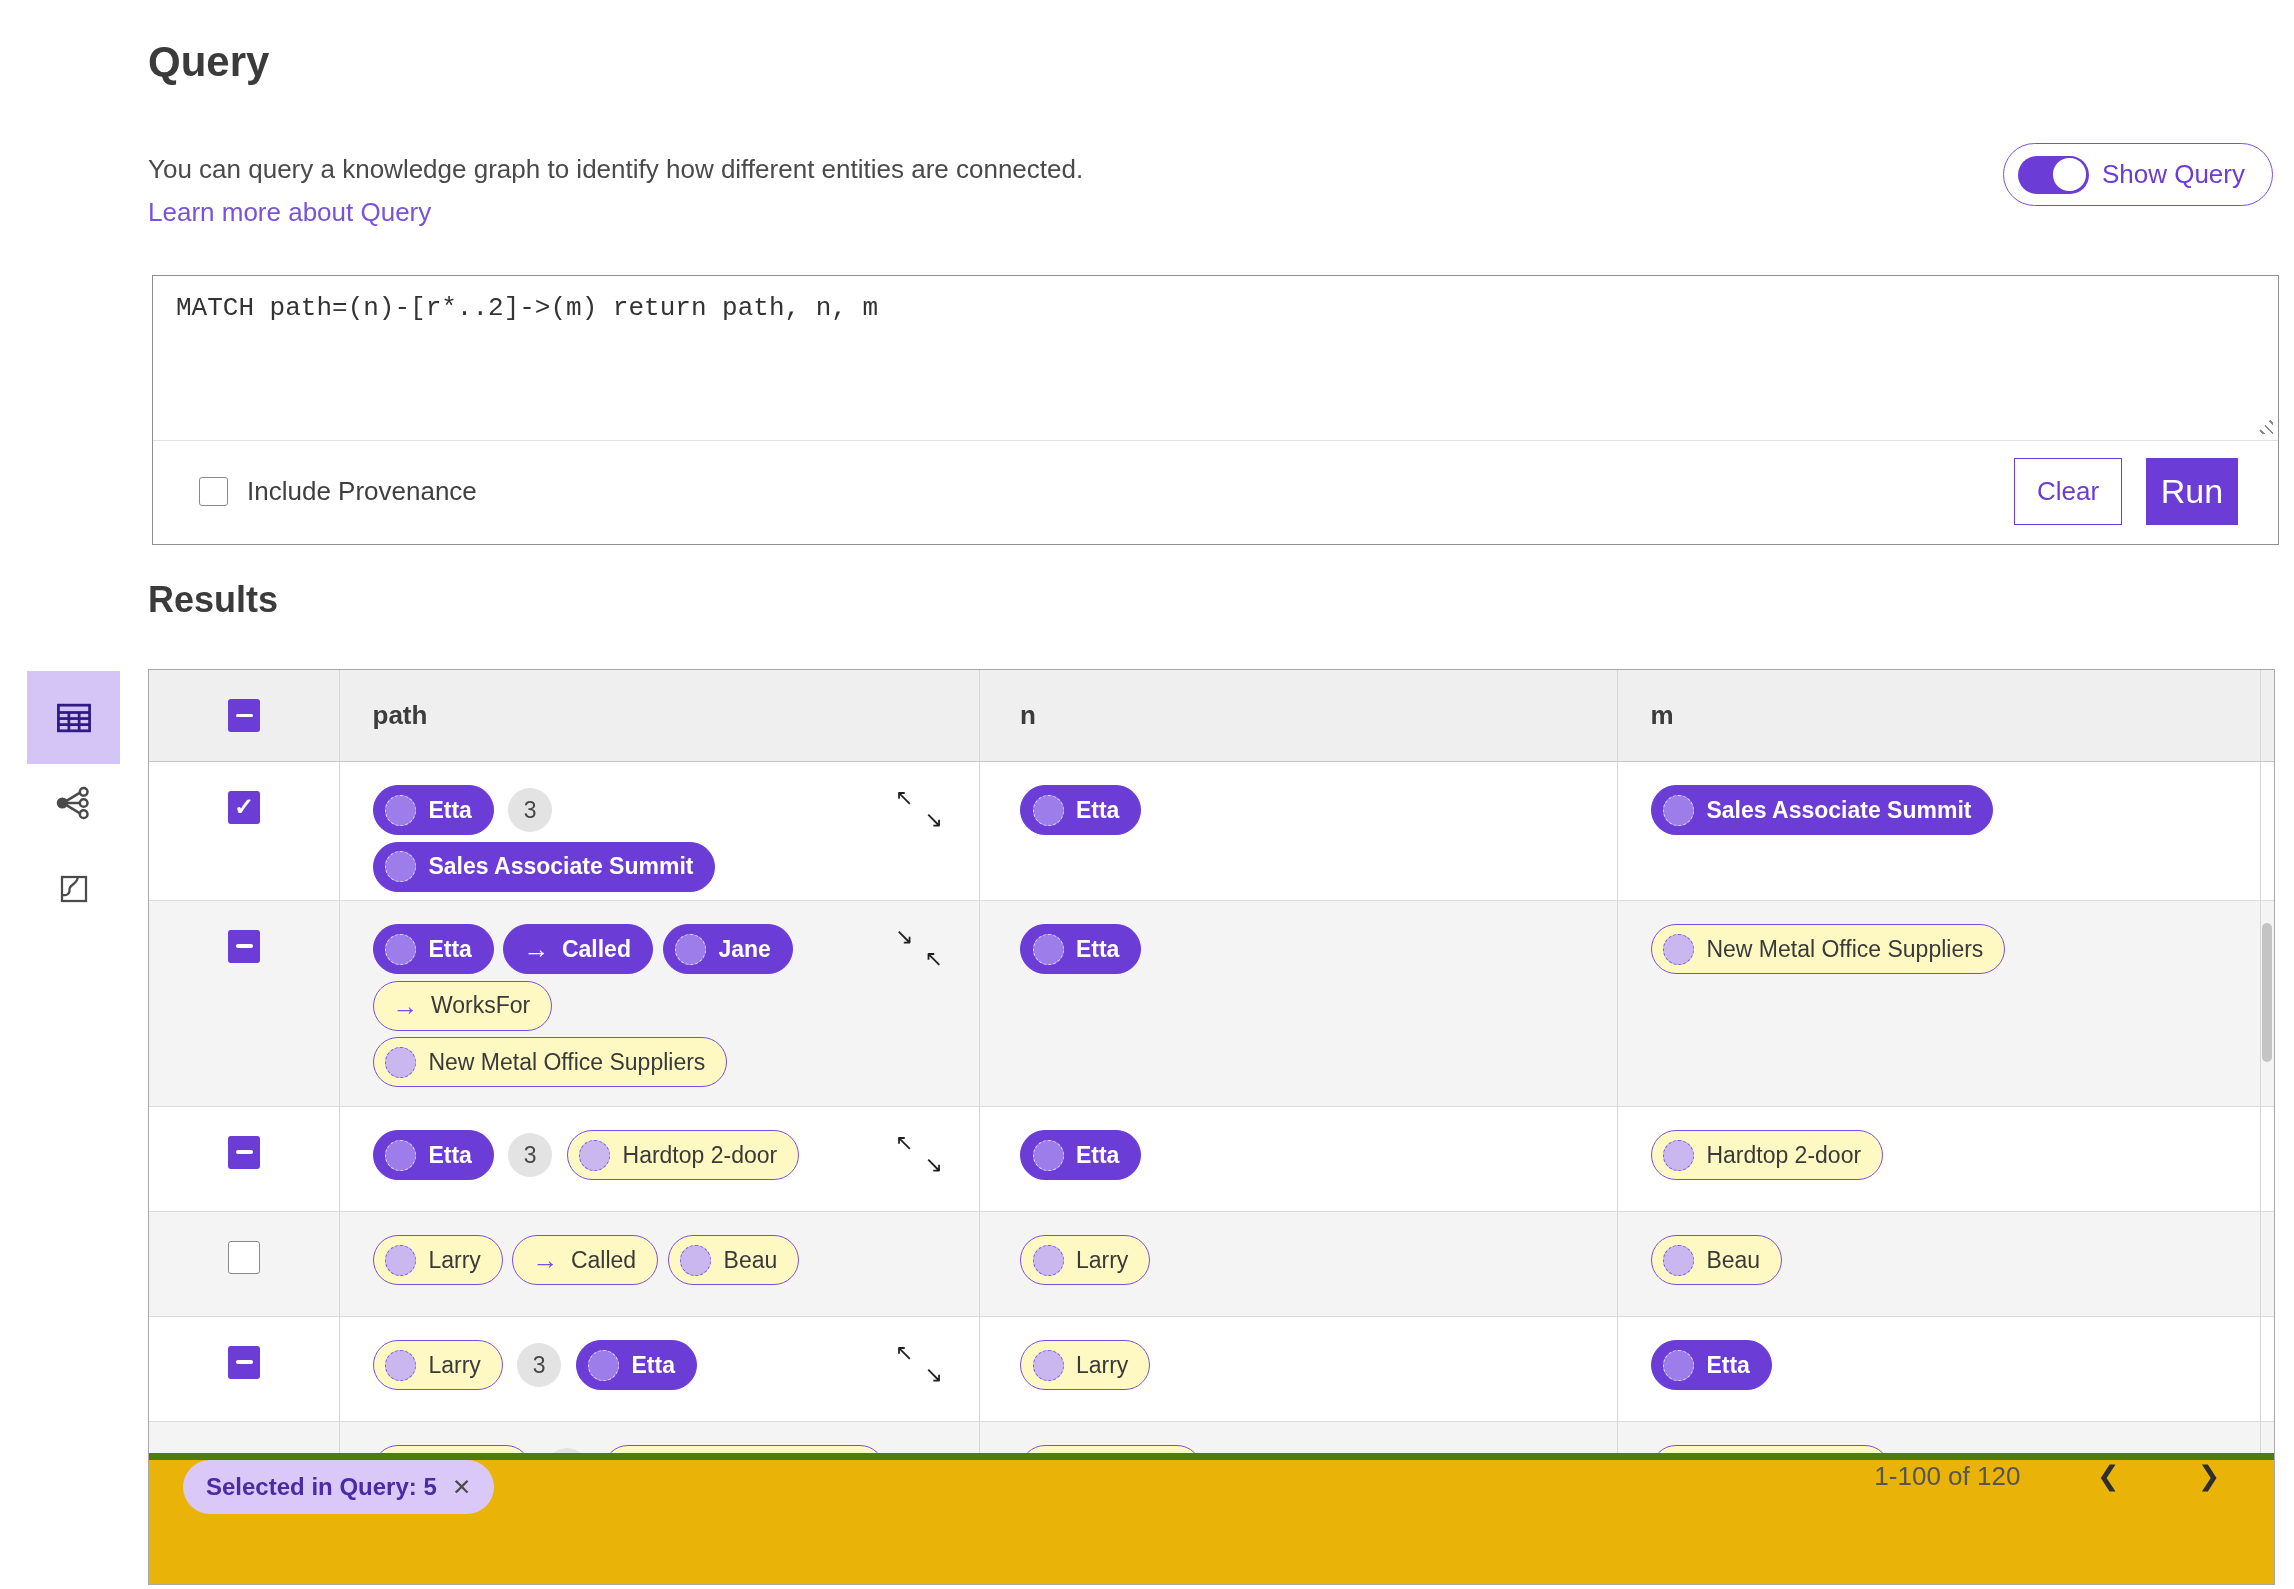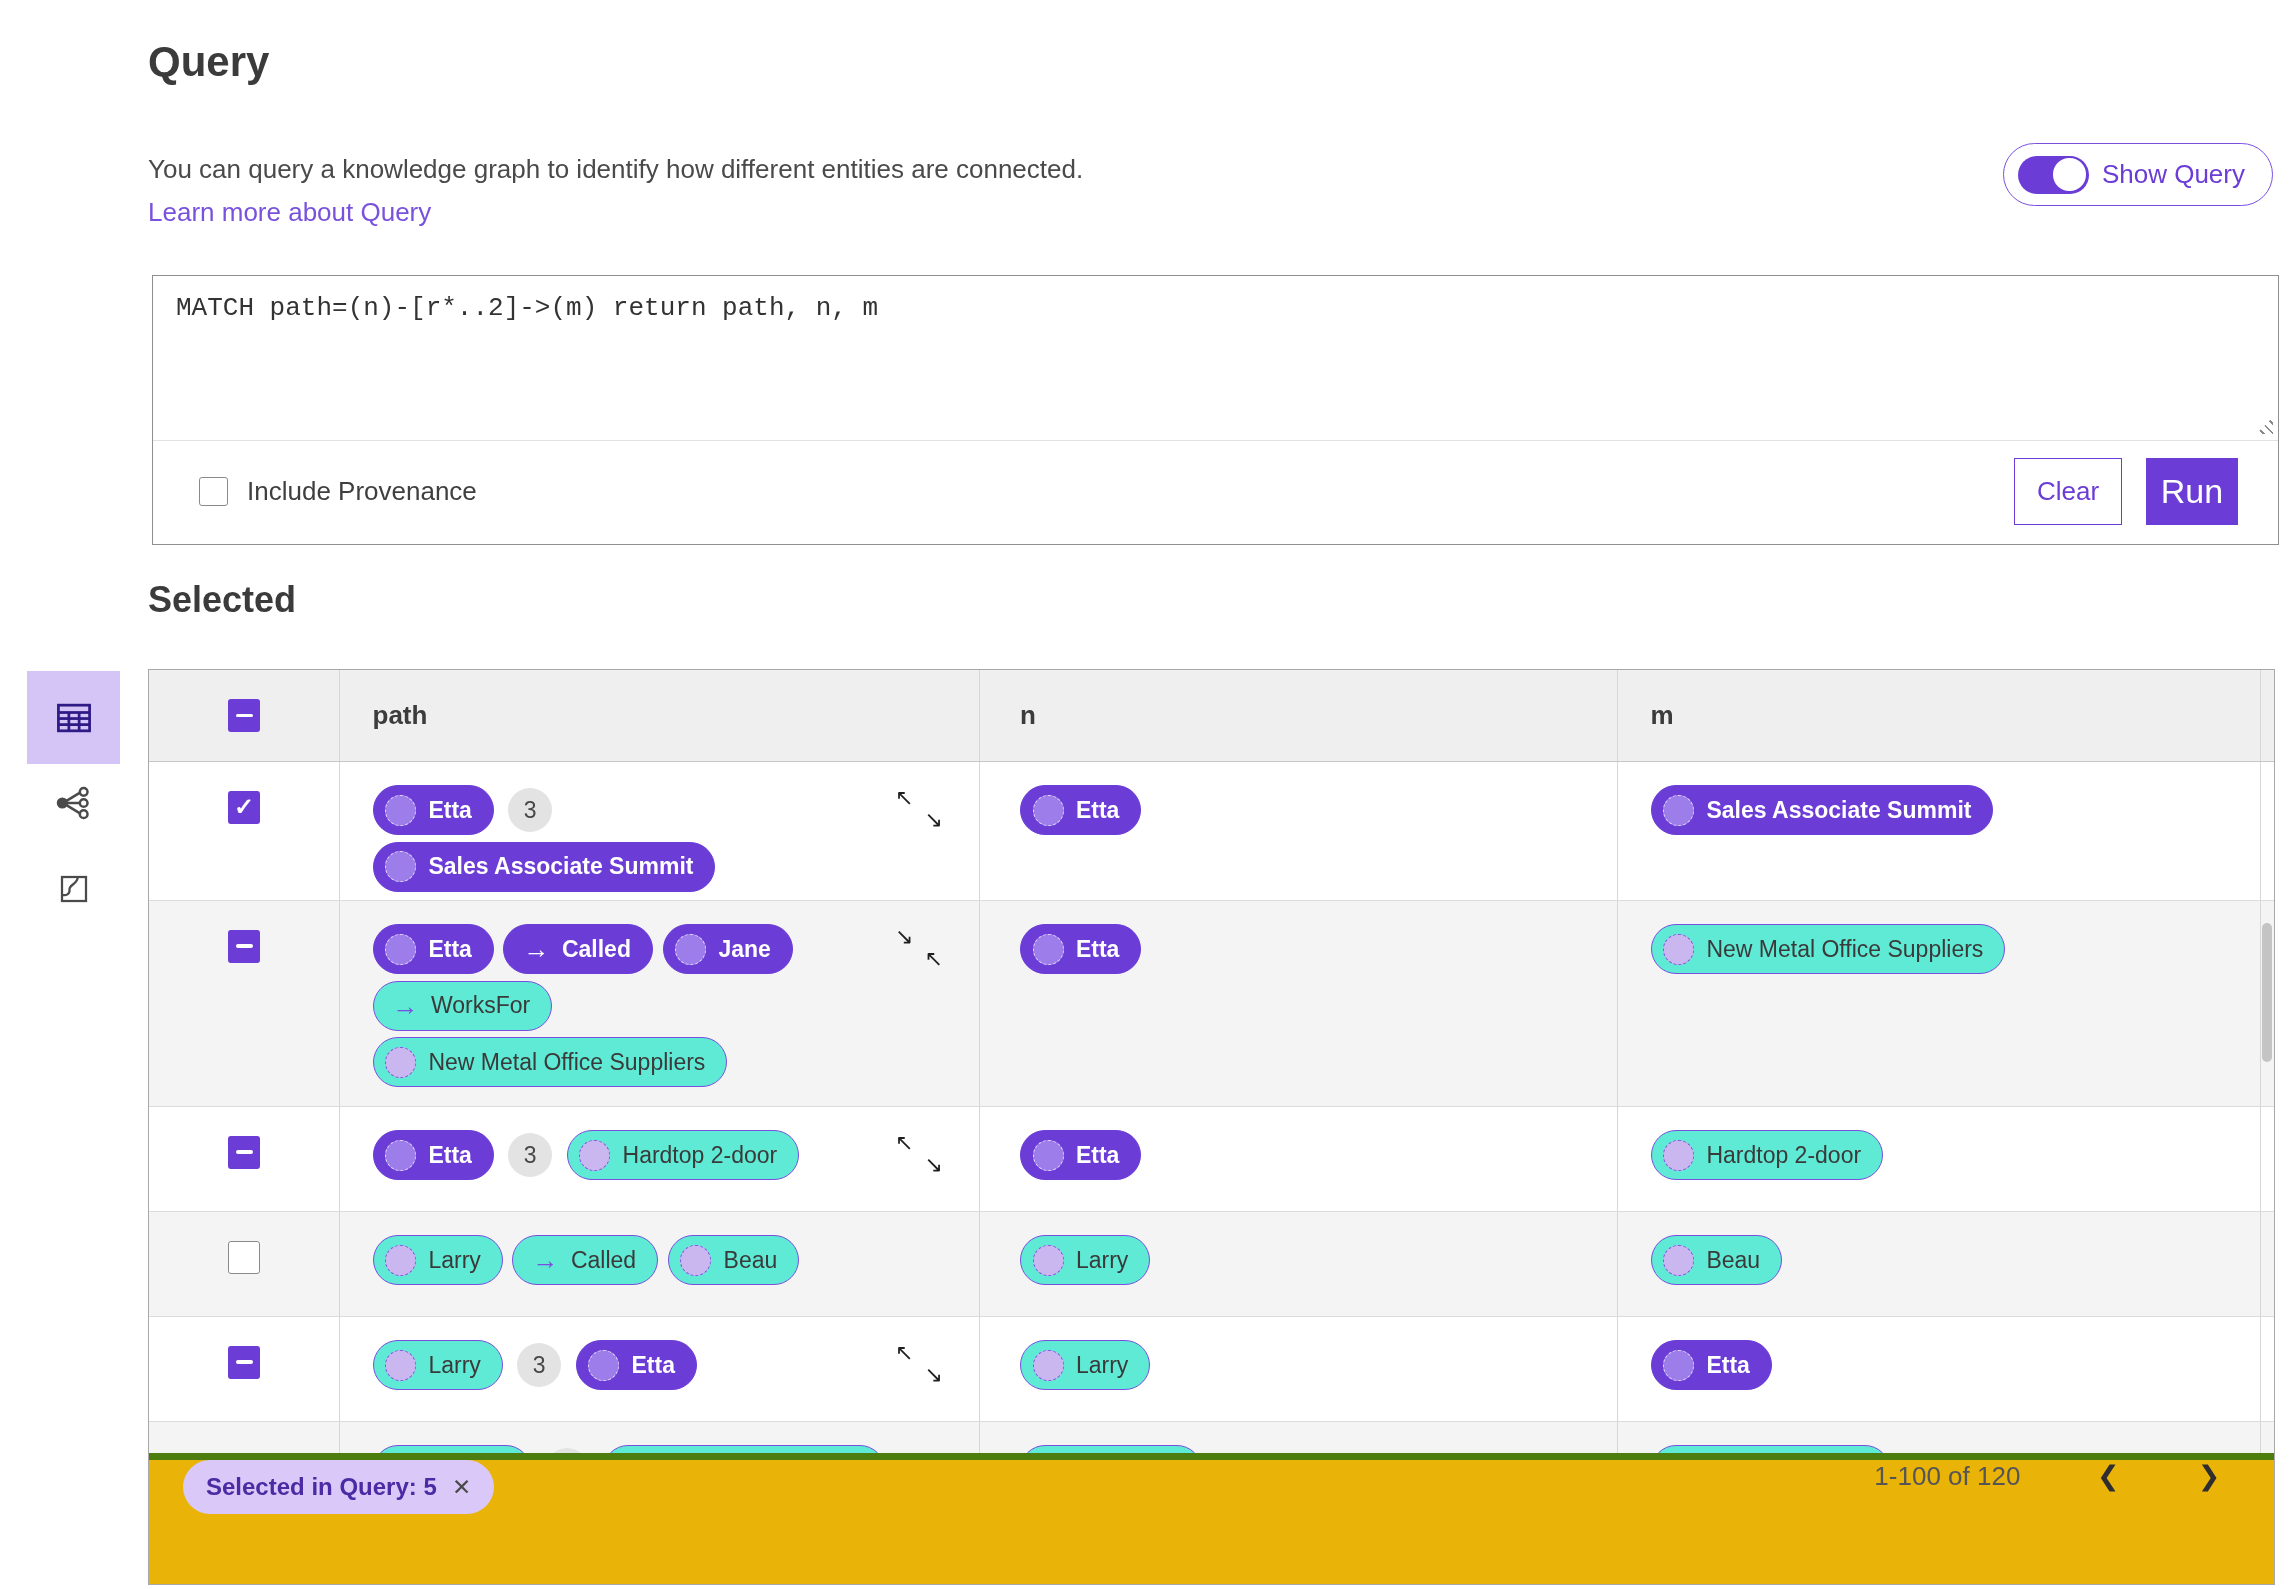"Selected" div.results-title { text: Selected -> Results }
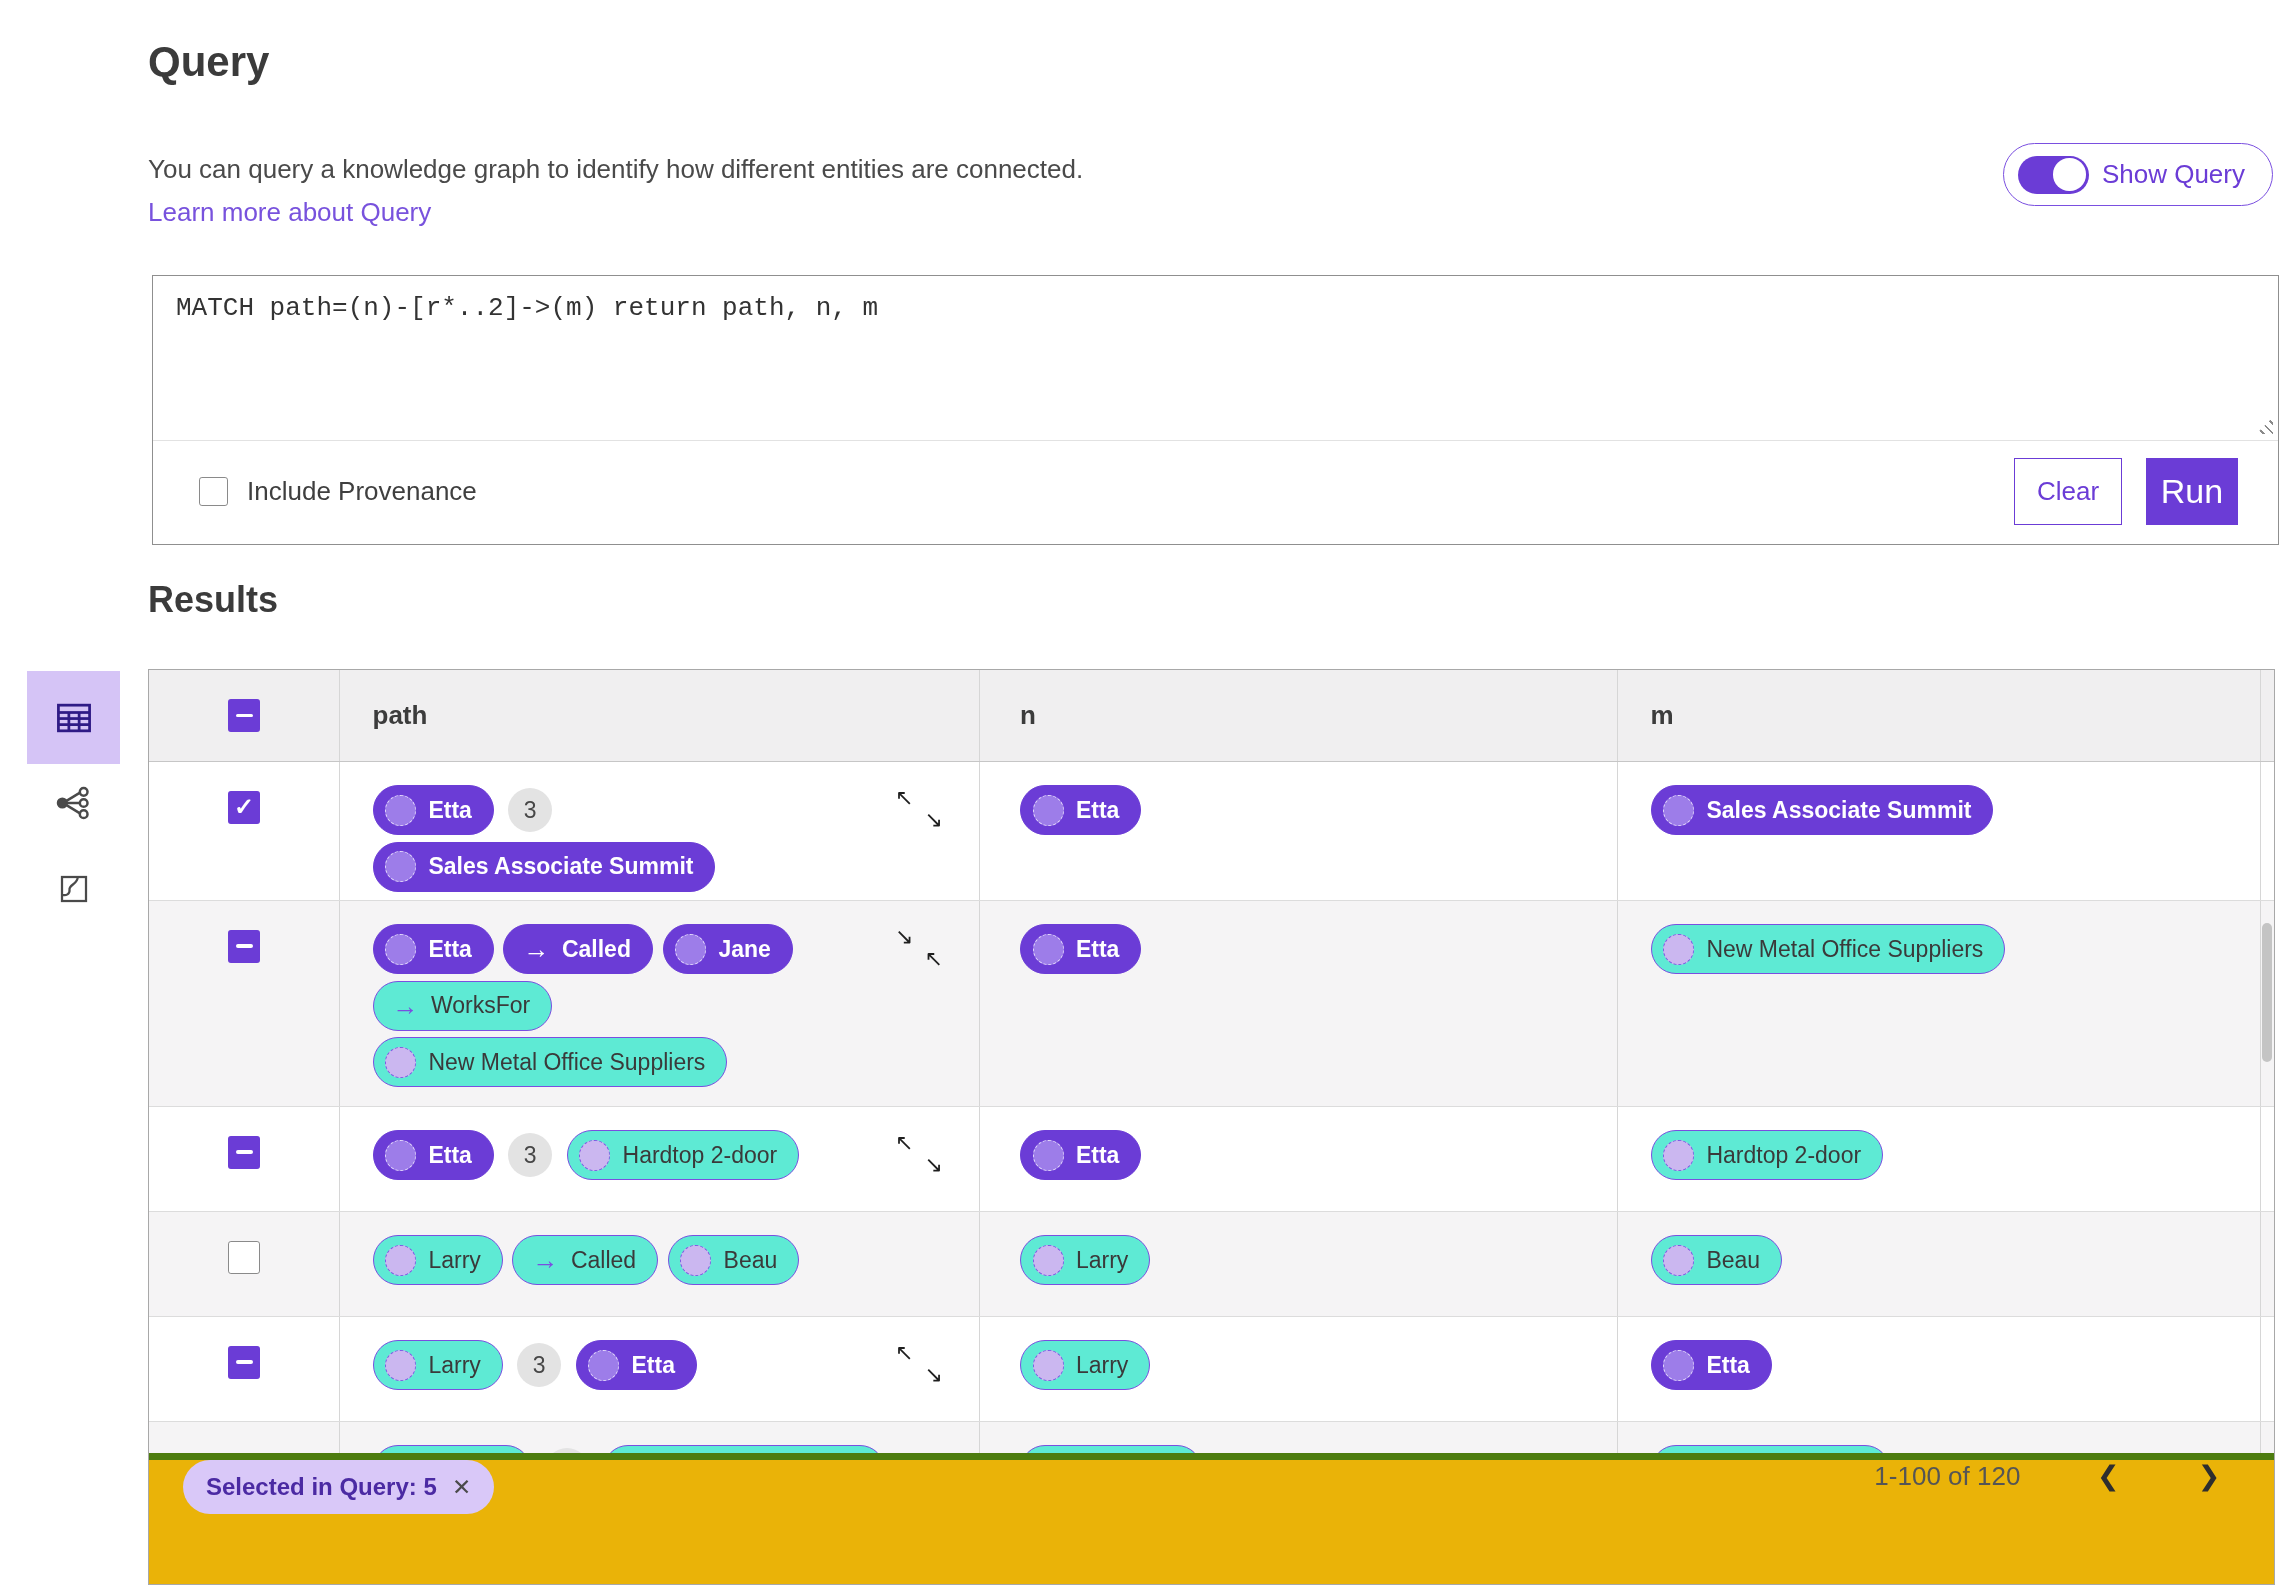"New Metal Office Suppliers" .pill.outline { background: #5eead4 -> #fef9c3 }
